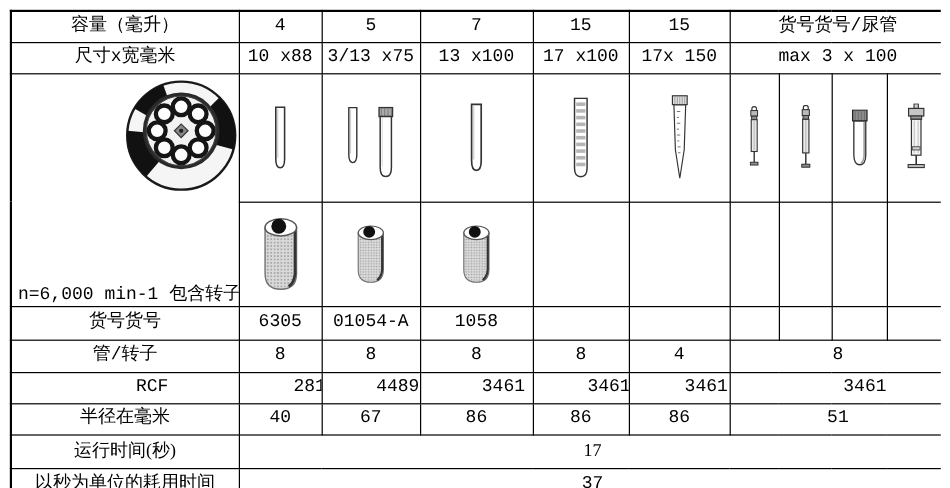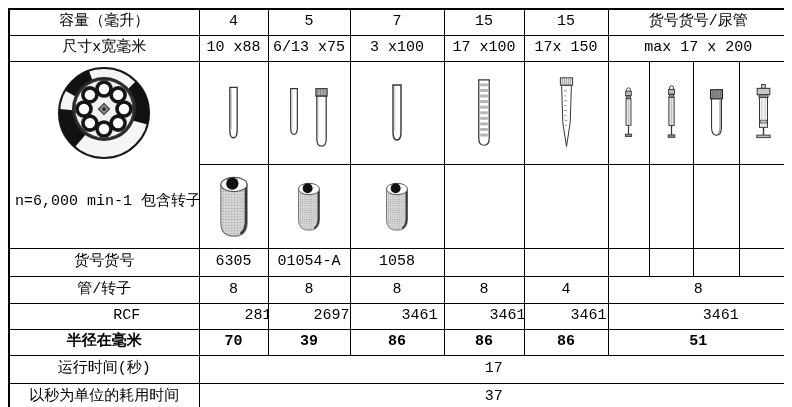"6/13 x75" td { text: 6/13 -> 3/13 }
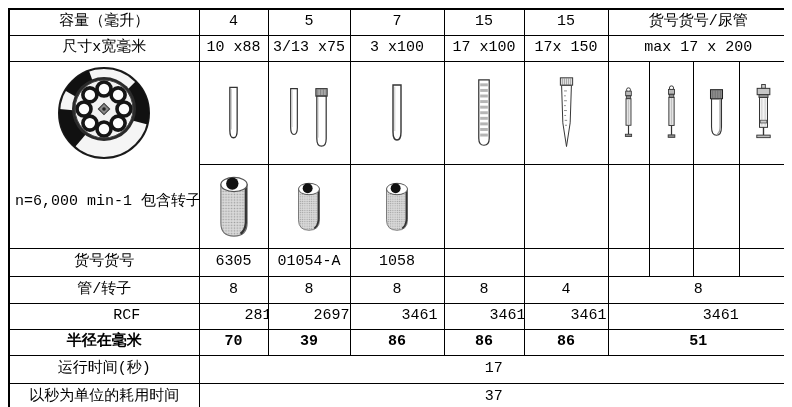"3 x100" td { text: 3 -> 13 }
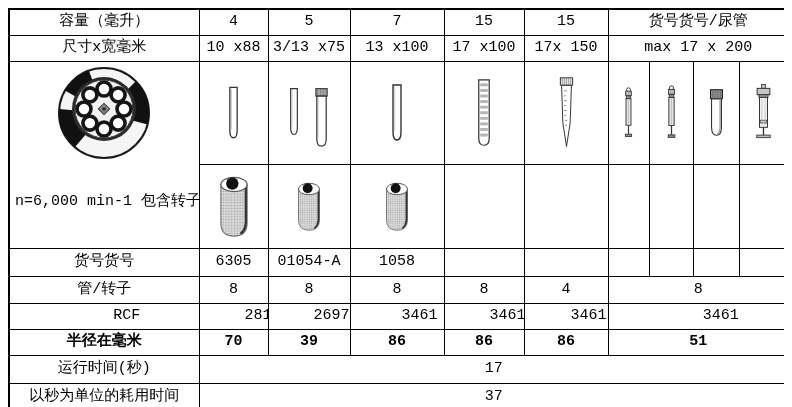"max 17 x 200" td { text: 17 x 200 -> 3 x 100 }
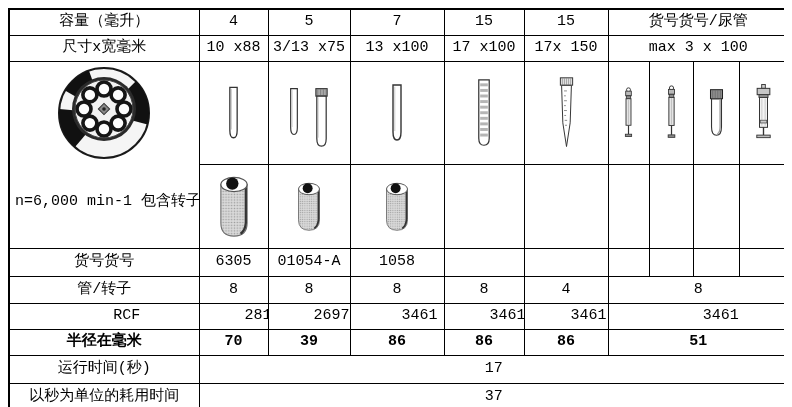"n=6,000 min-1 包含转子" .rotor-wrap { align-items: center -> flex-end; gap: none -> 44px }
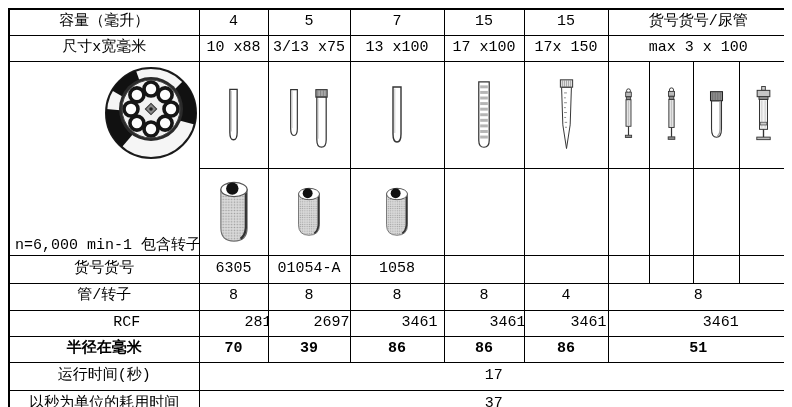"2697" td { text: 2697 -> 4489 }
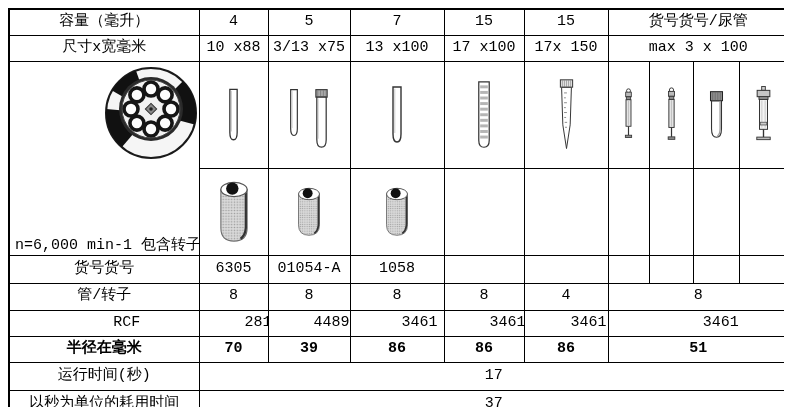"半径在毫米" tr.r8 td { font-weight: bold -> none }
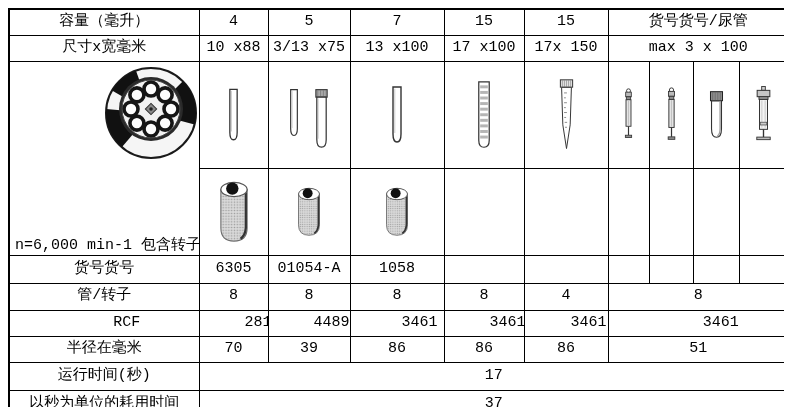"70" td { text: 70 -> 40 }
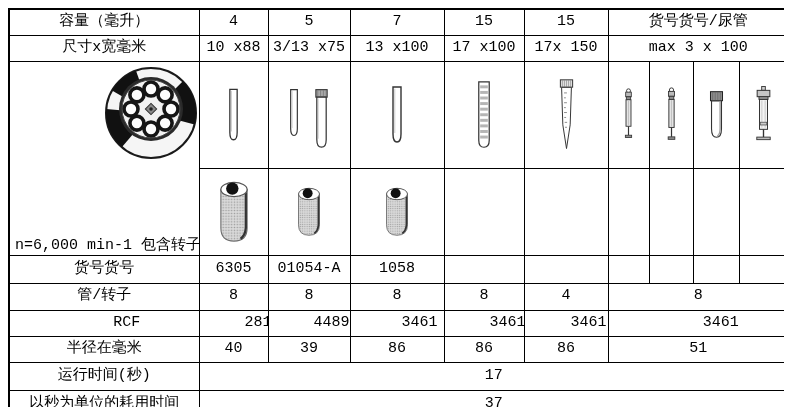"39" td { text: 39 -> 67 }
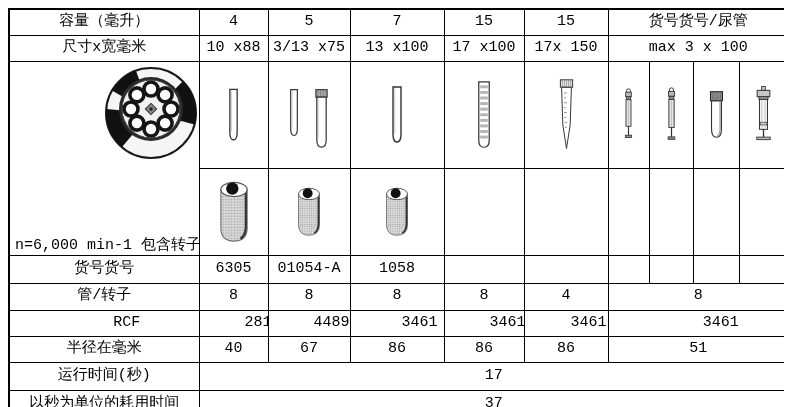"运行时间(秒)" tr.r9 td { font-family: none -> Liberation Serif, serif }
